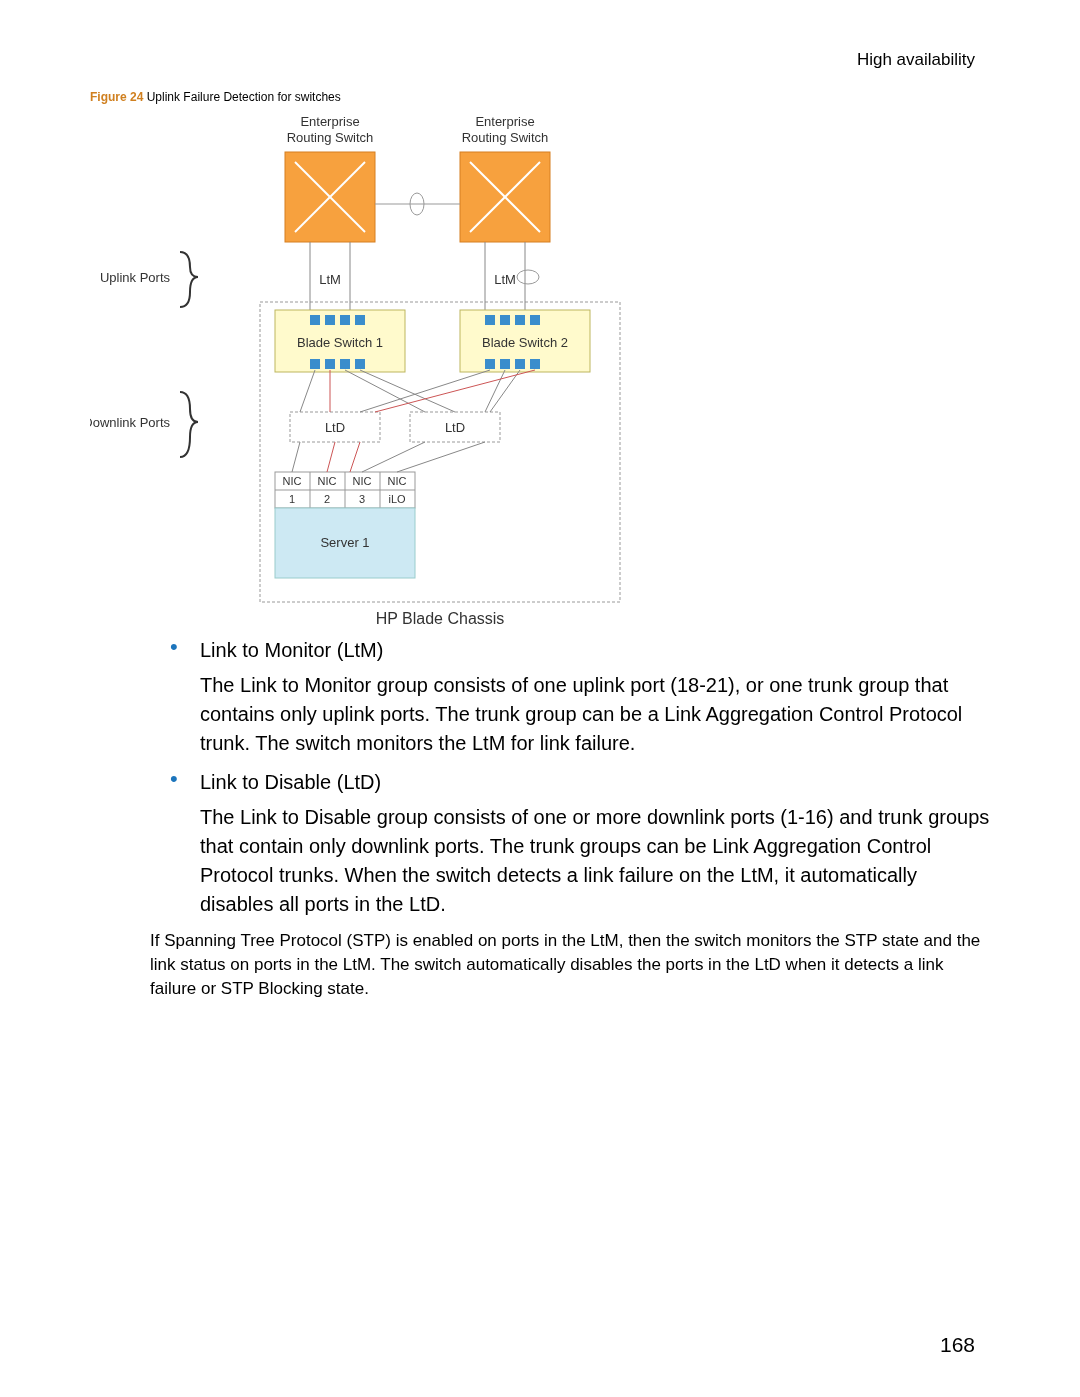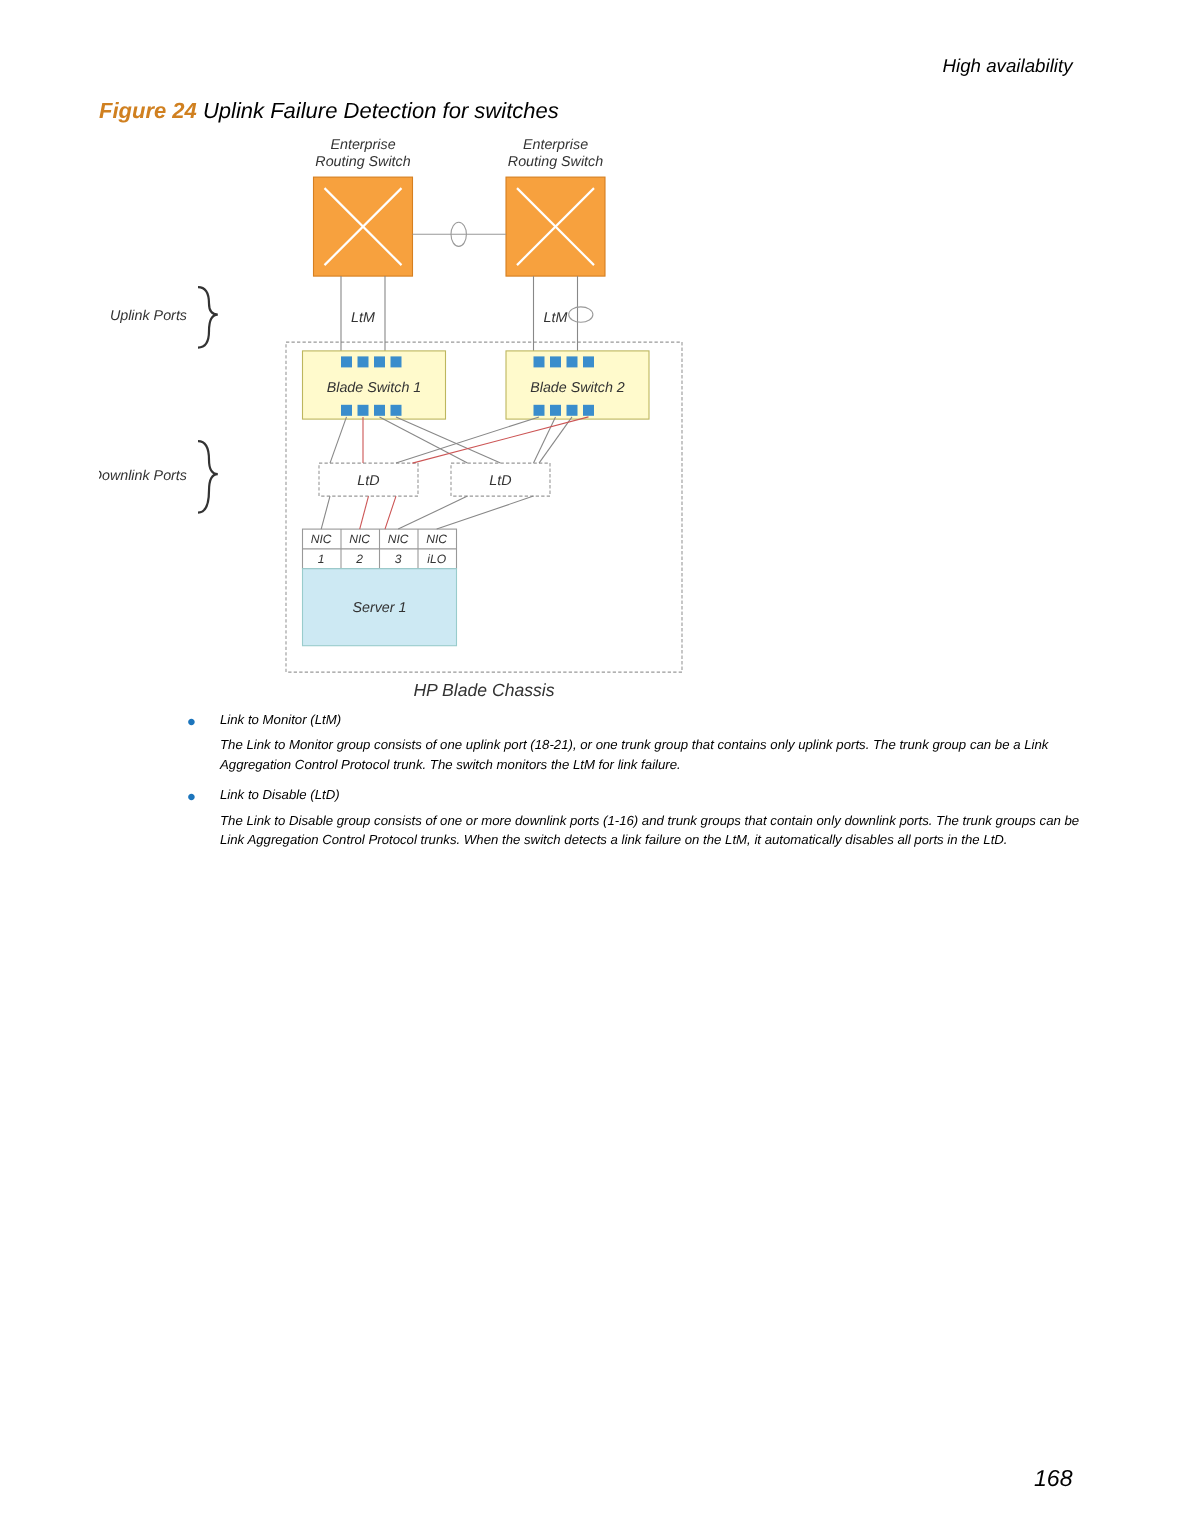"High availability" .page { font-style: italic -> none }
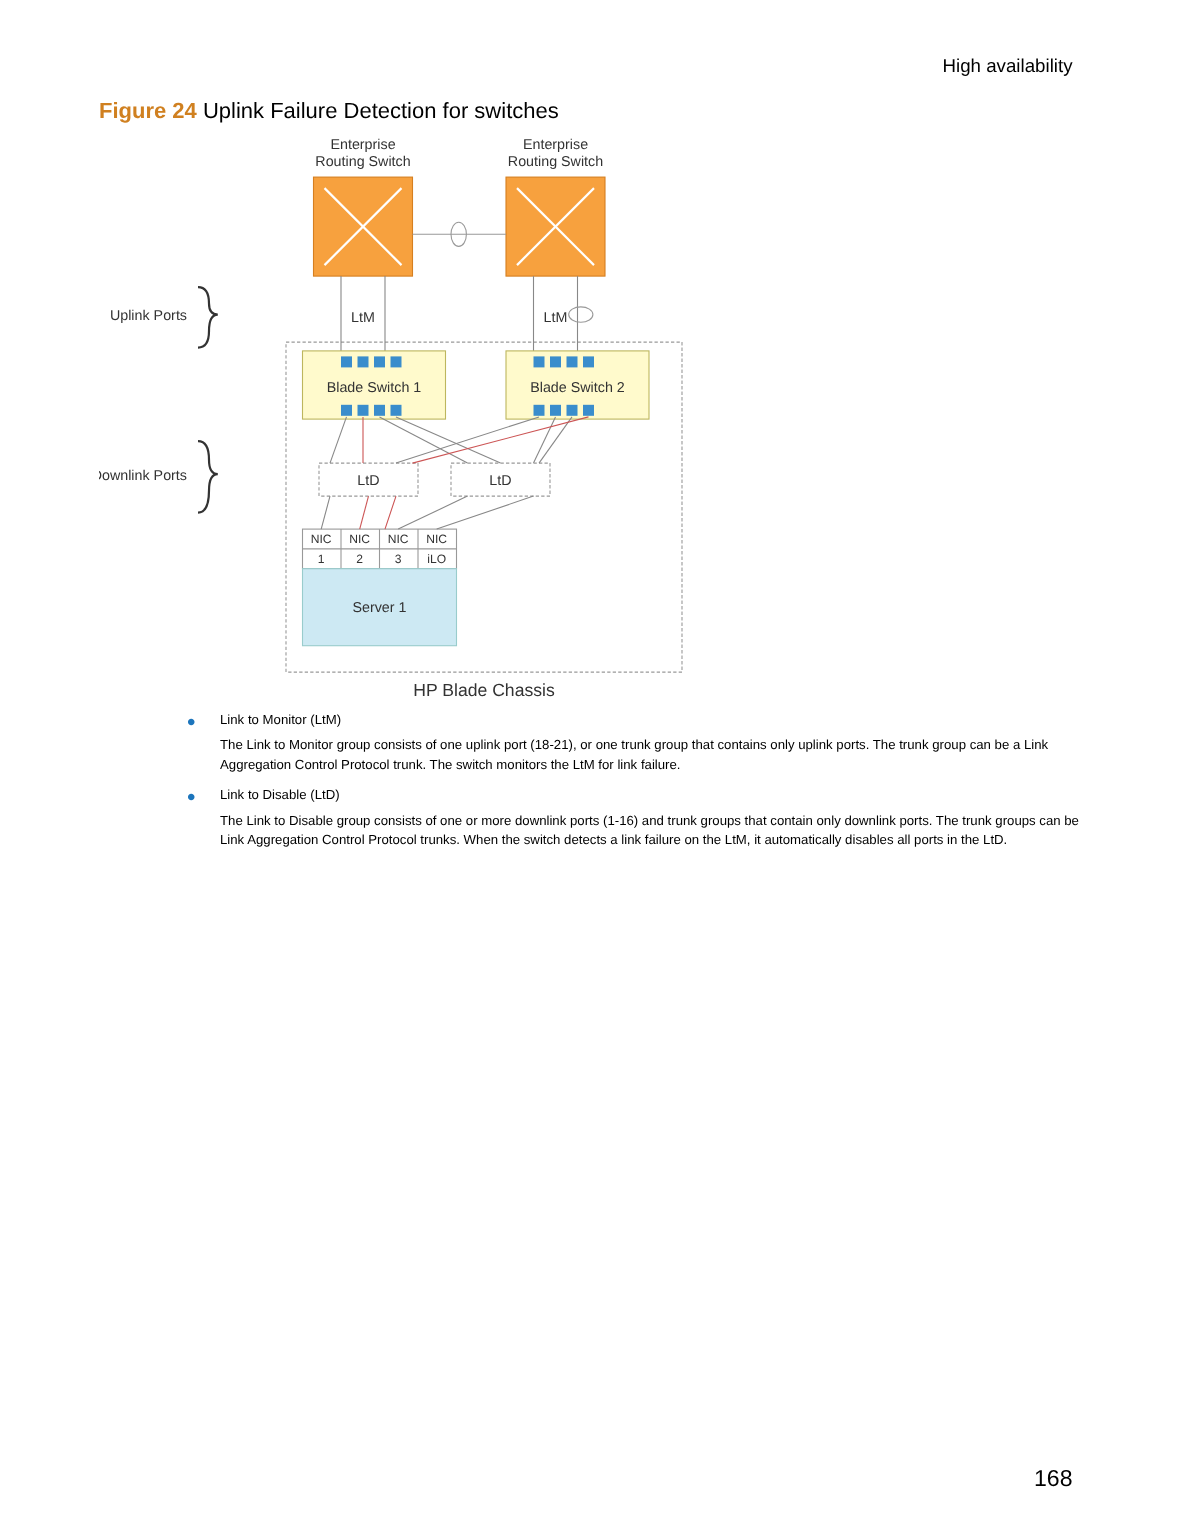"Figure 24 Uplink Failure Detection" .figure-caption { font-size: 20px -> 12px }
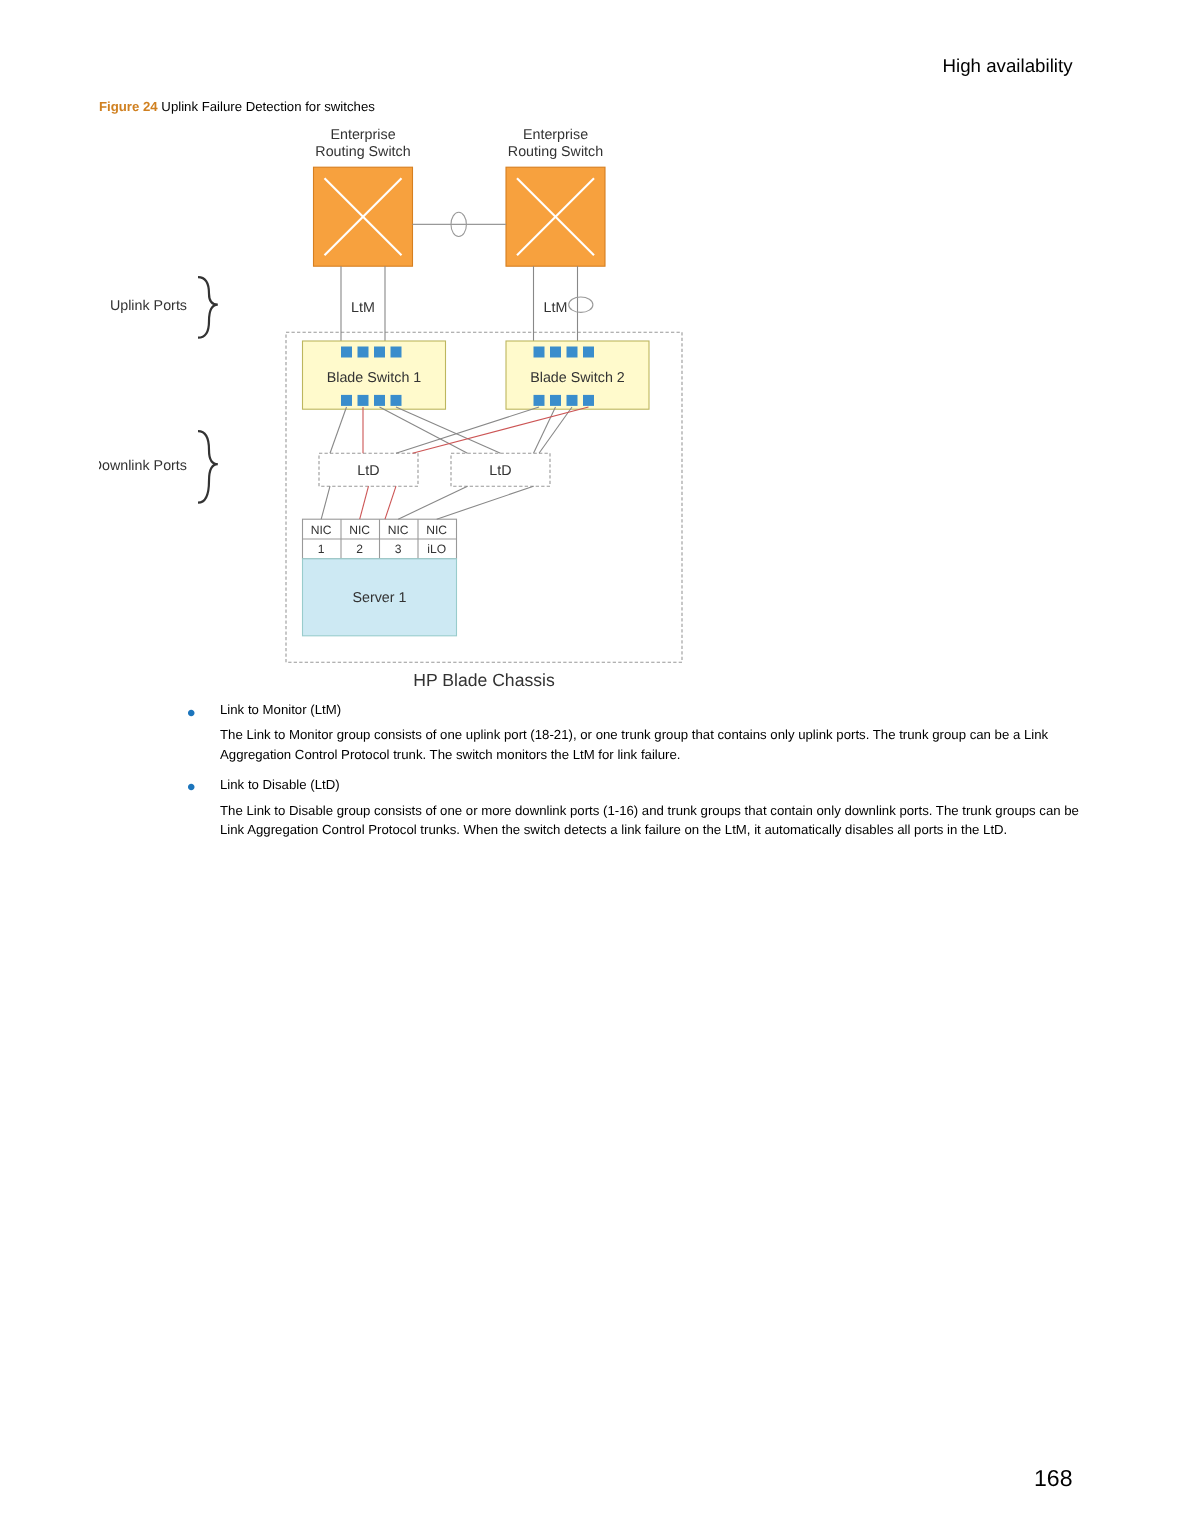"Link to Monitor (LtM)" ul.bullets > li { font-size: 12px -> 20px }
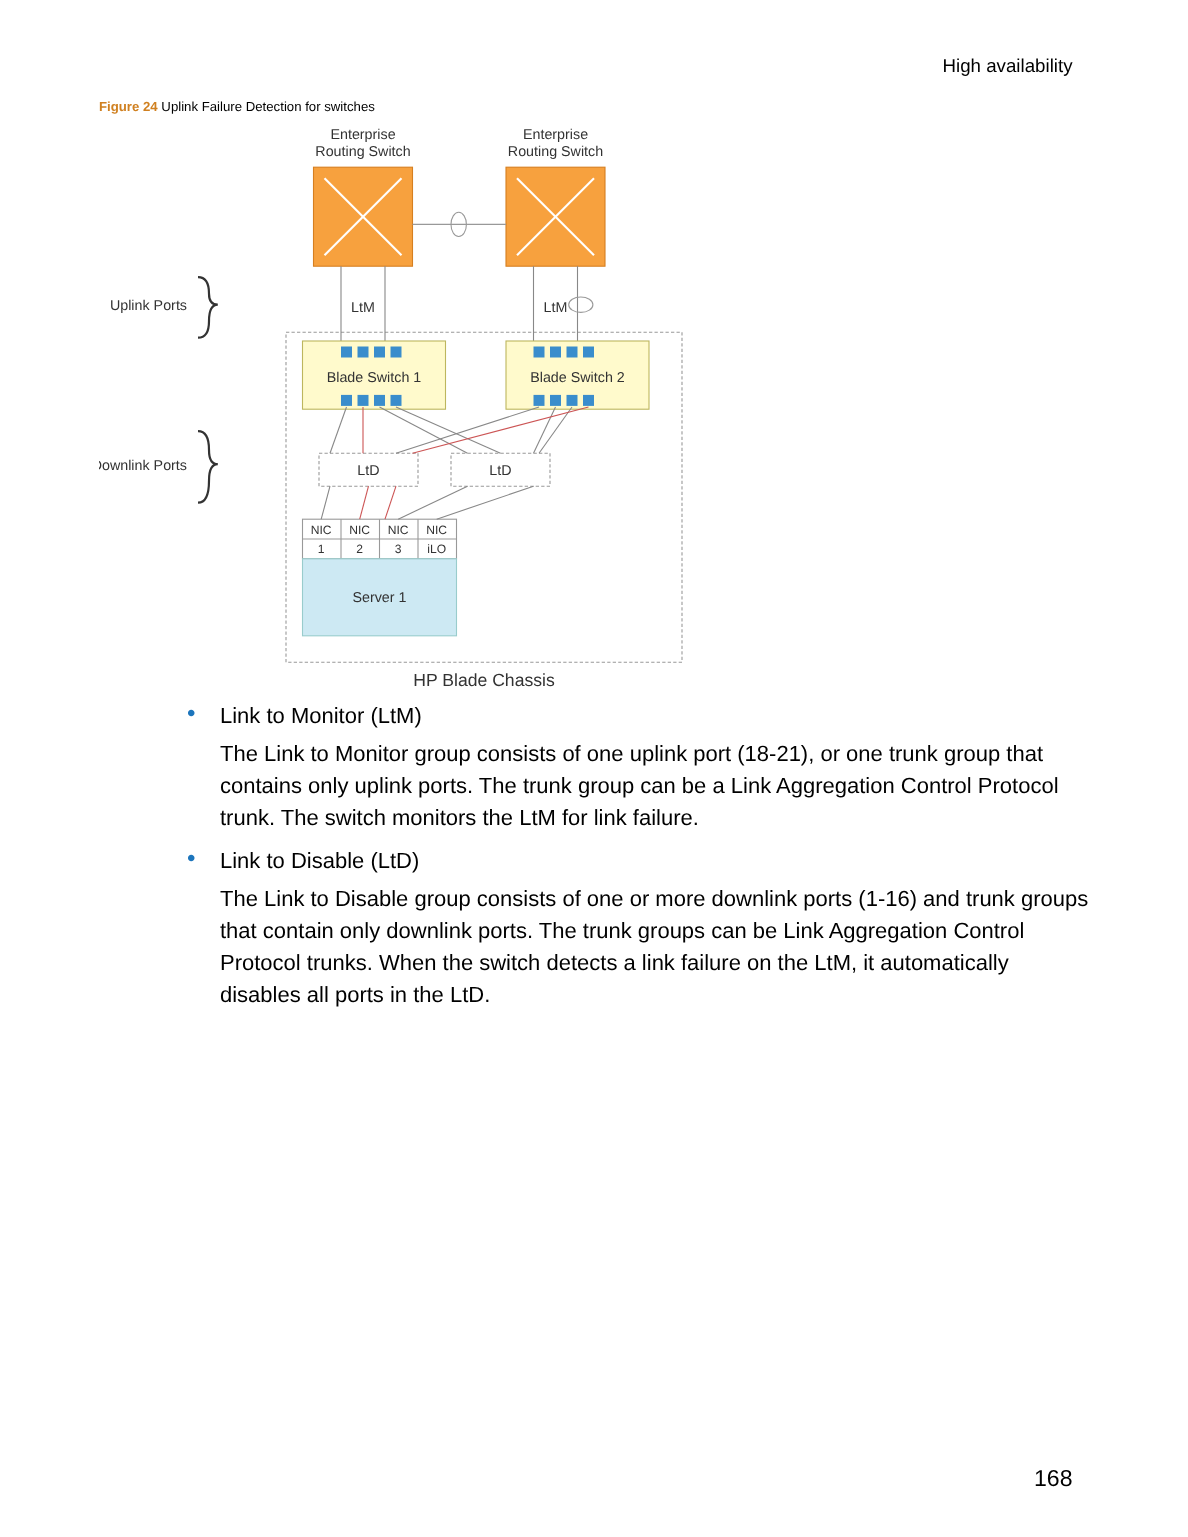"If Spanning Tree Protocol (STP)" p.body-text { html: none -> <p>If Spanning Tree Protocol (STP) is enabled on ports in the LtM, then the switch monitors the STP state and the link status on ports in the LtM. The switch automatically disables the ports in the LtD when it detects a link failure or STP Blocking state.</p> }
